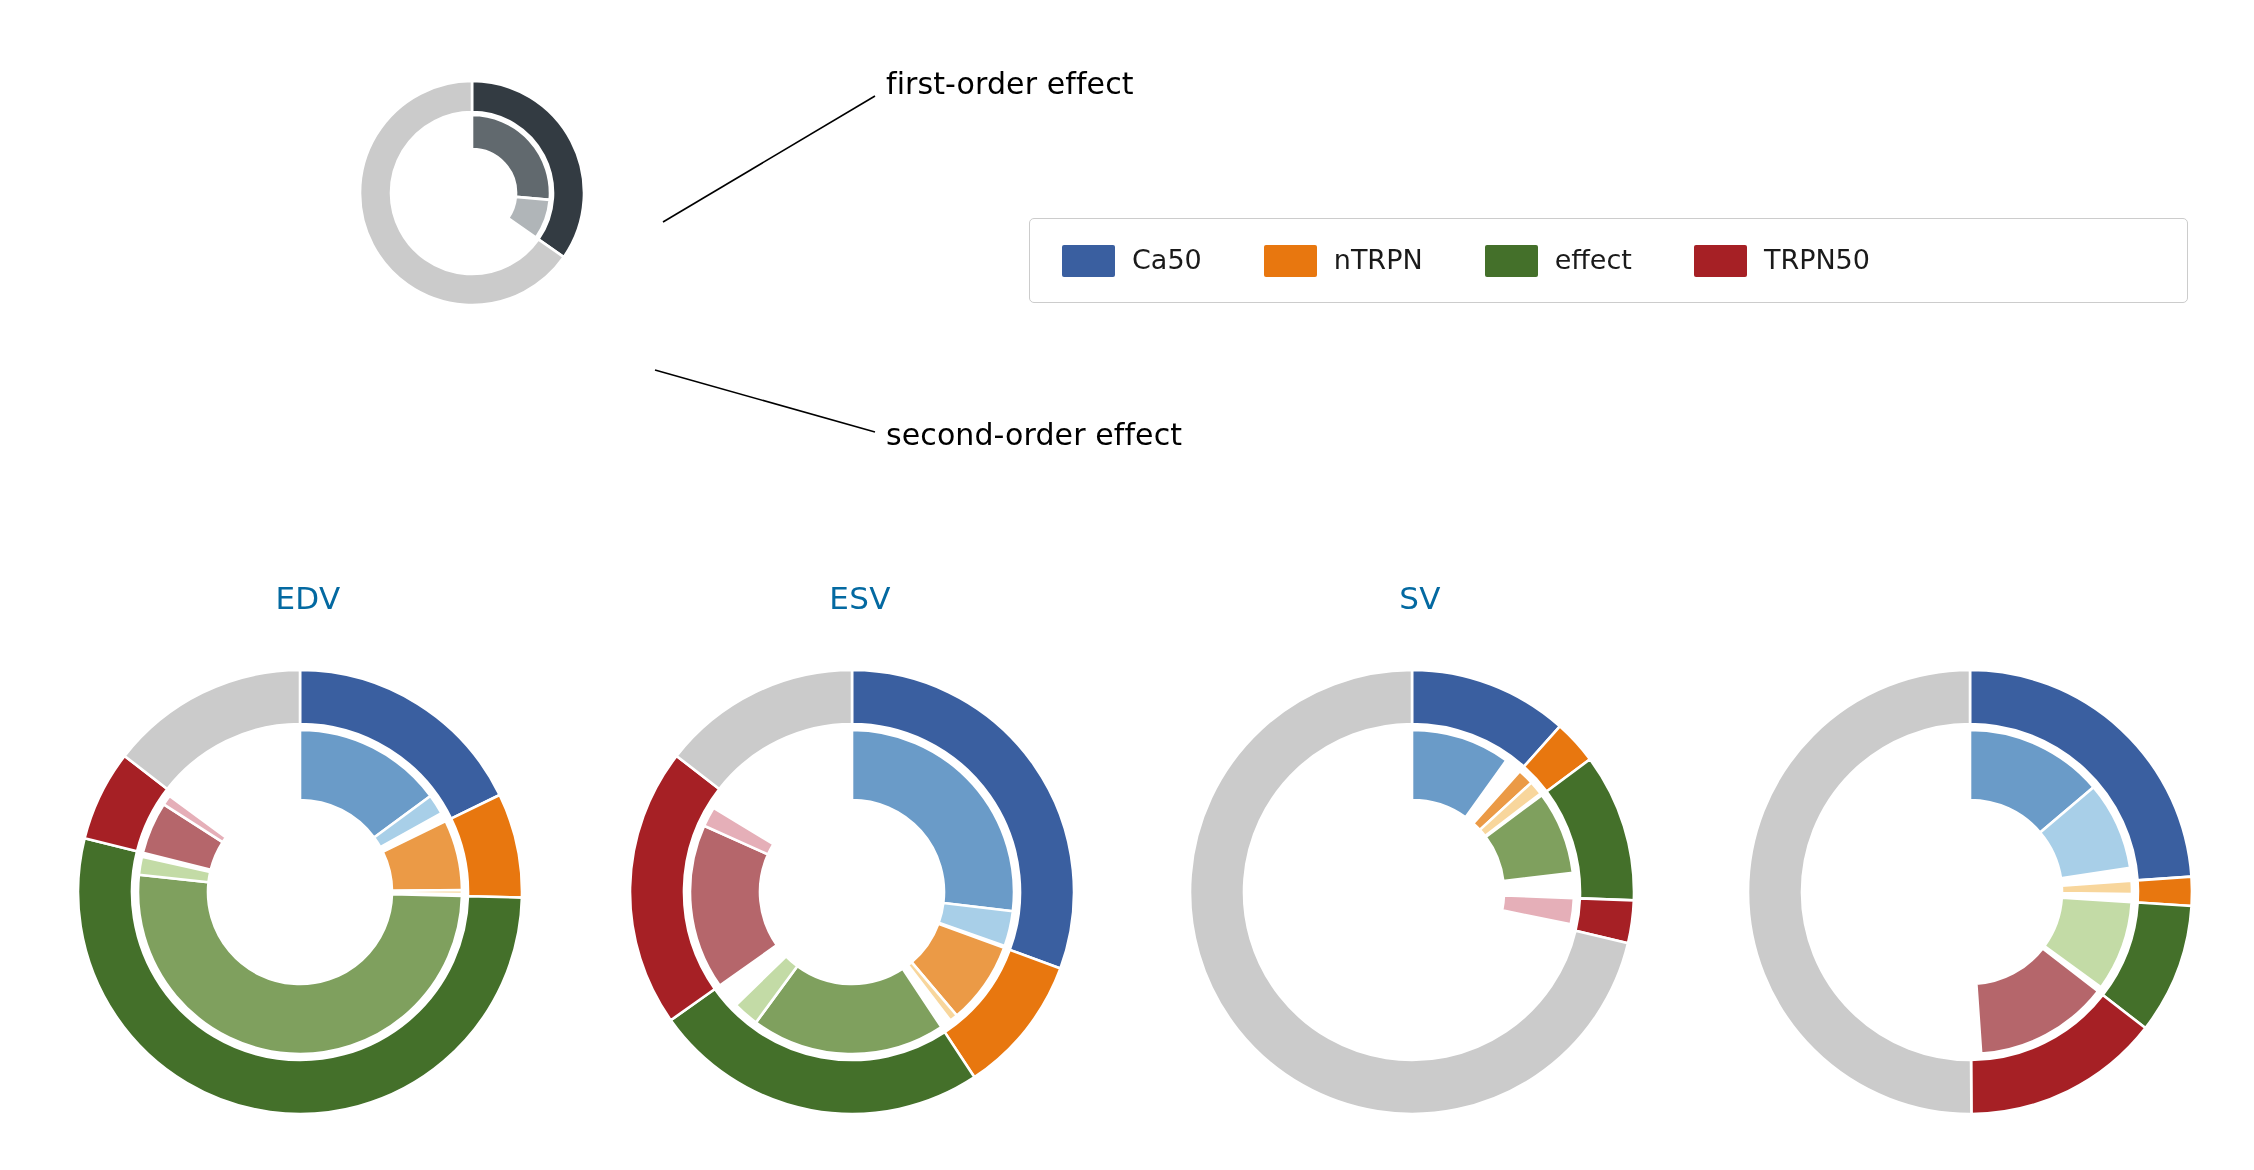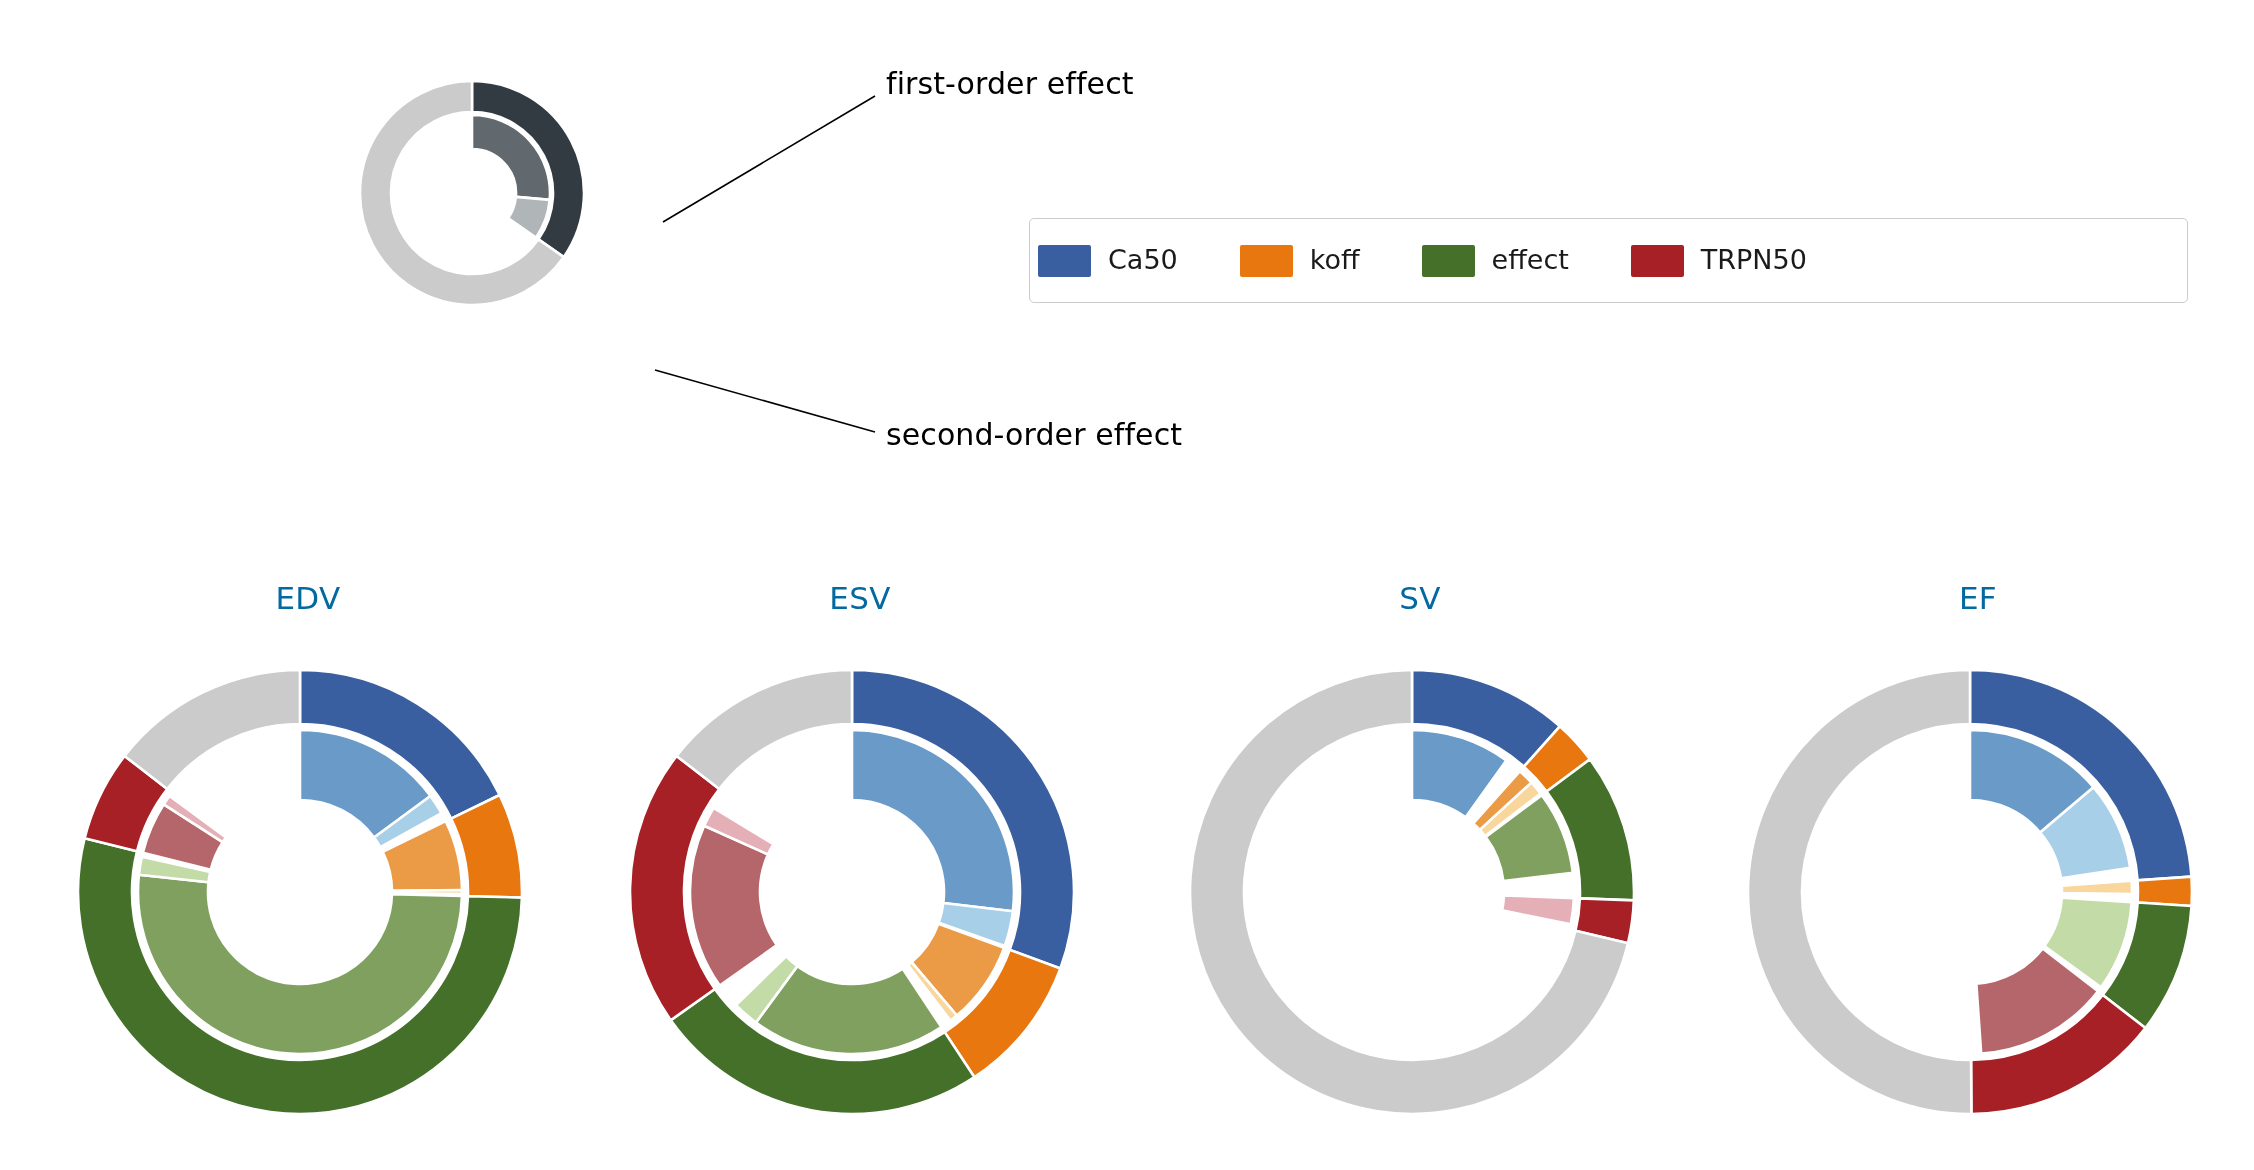"Ca50" .legend-box { padding: 0 8px -> 0 32px }
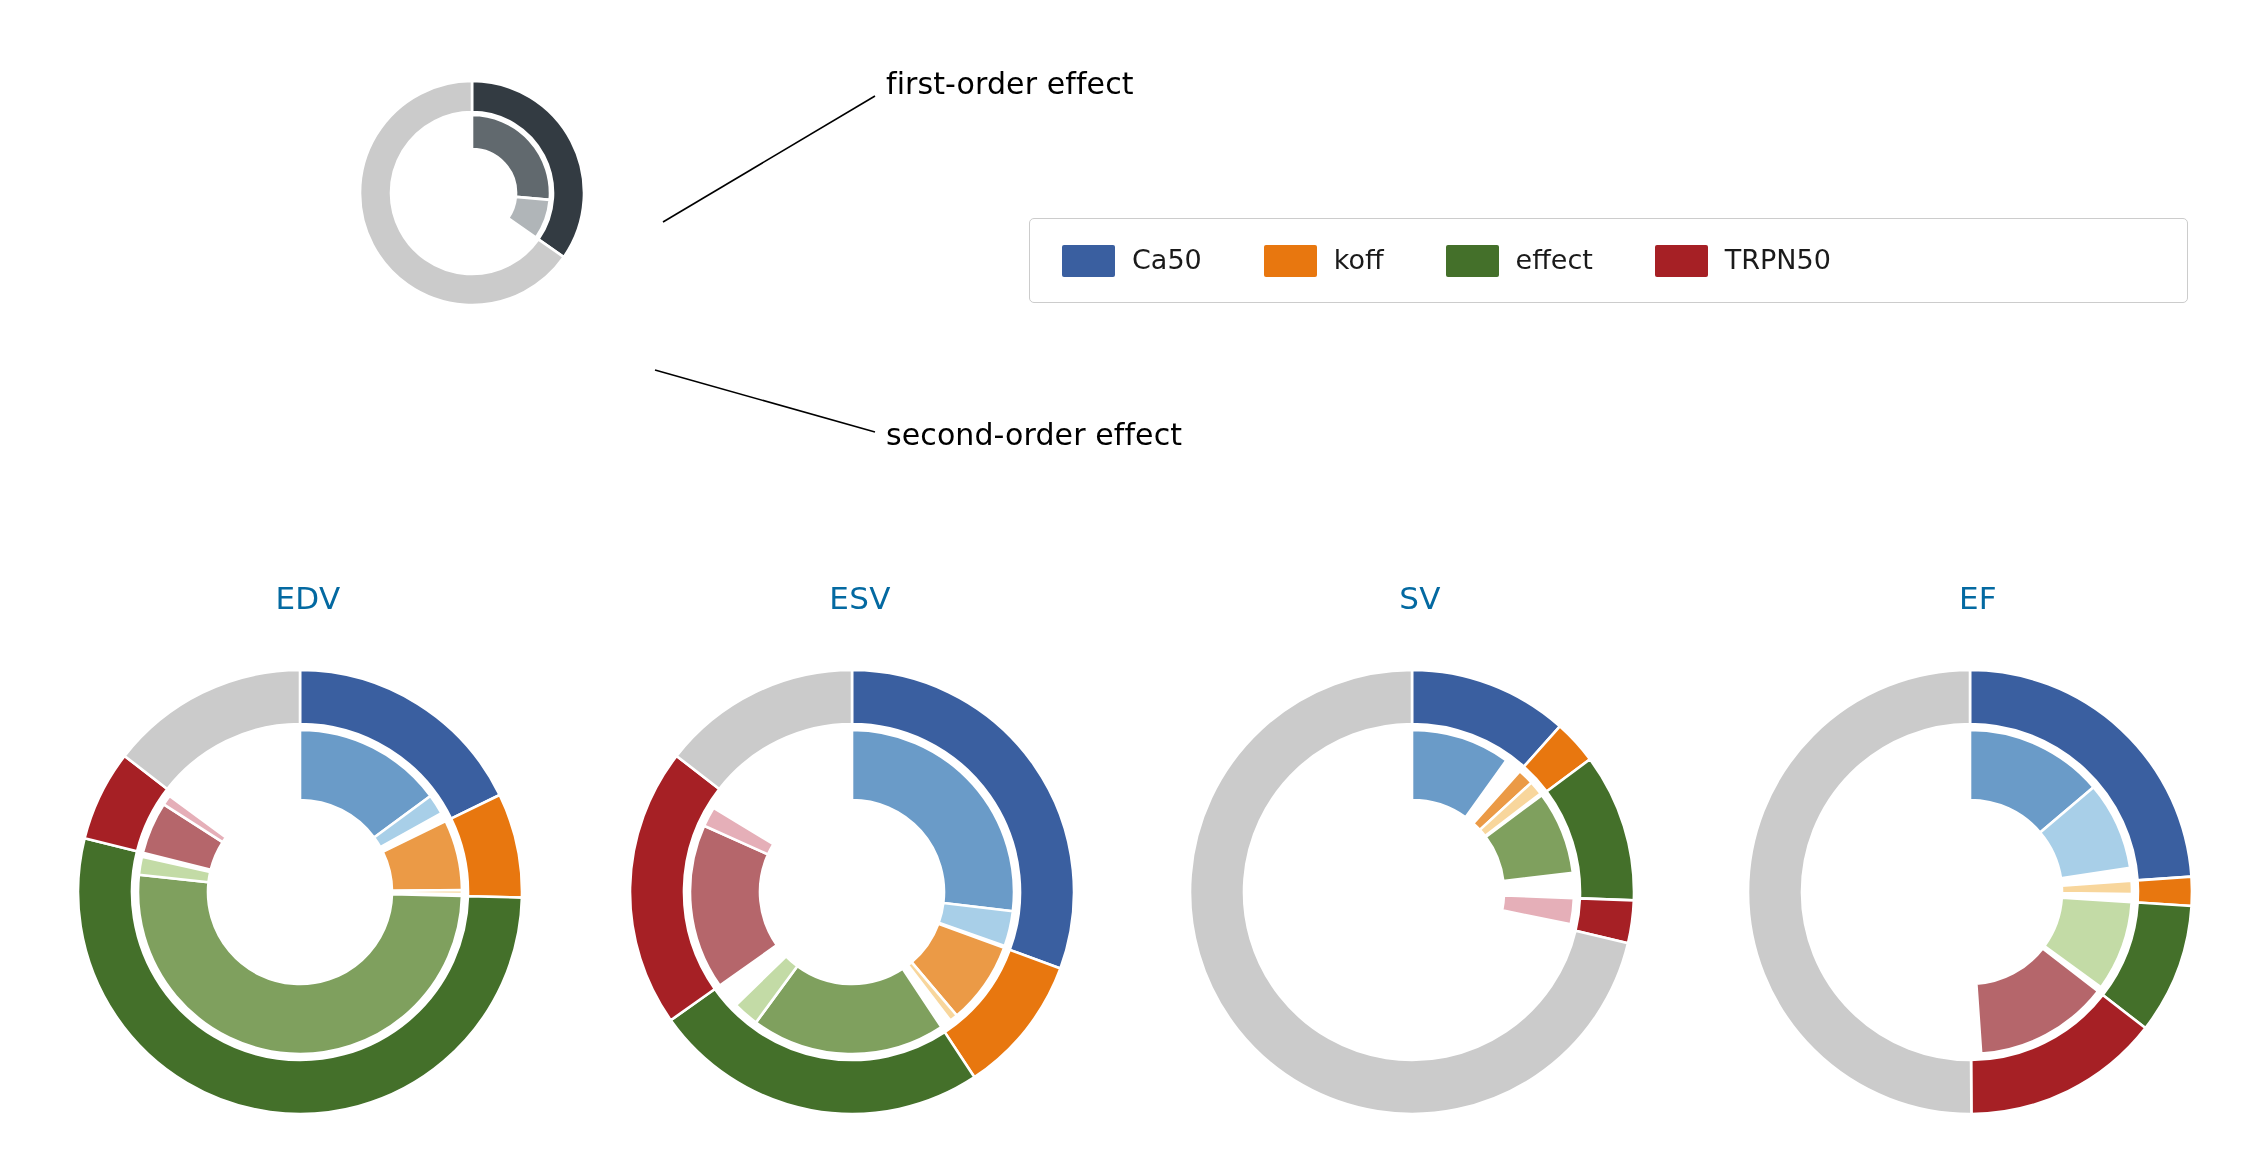"koff" div.legend-label { text: koff -> nTRPN }
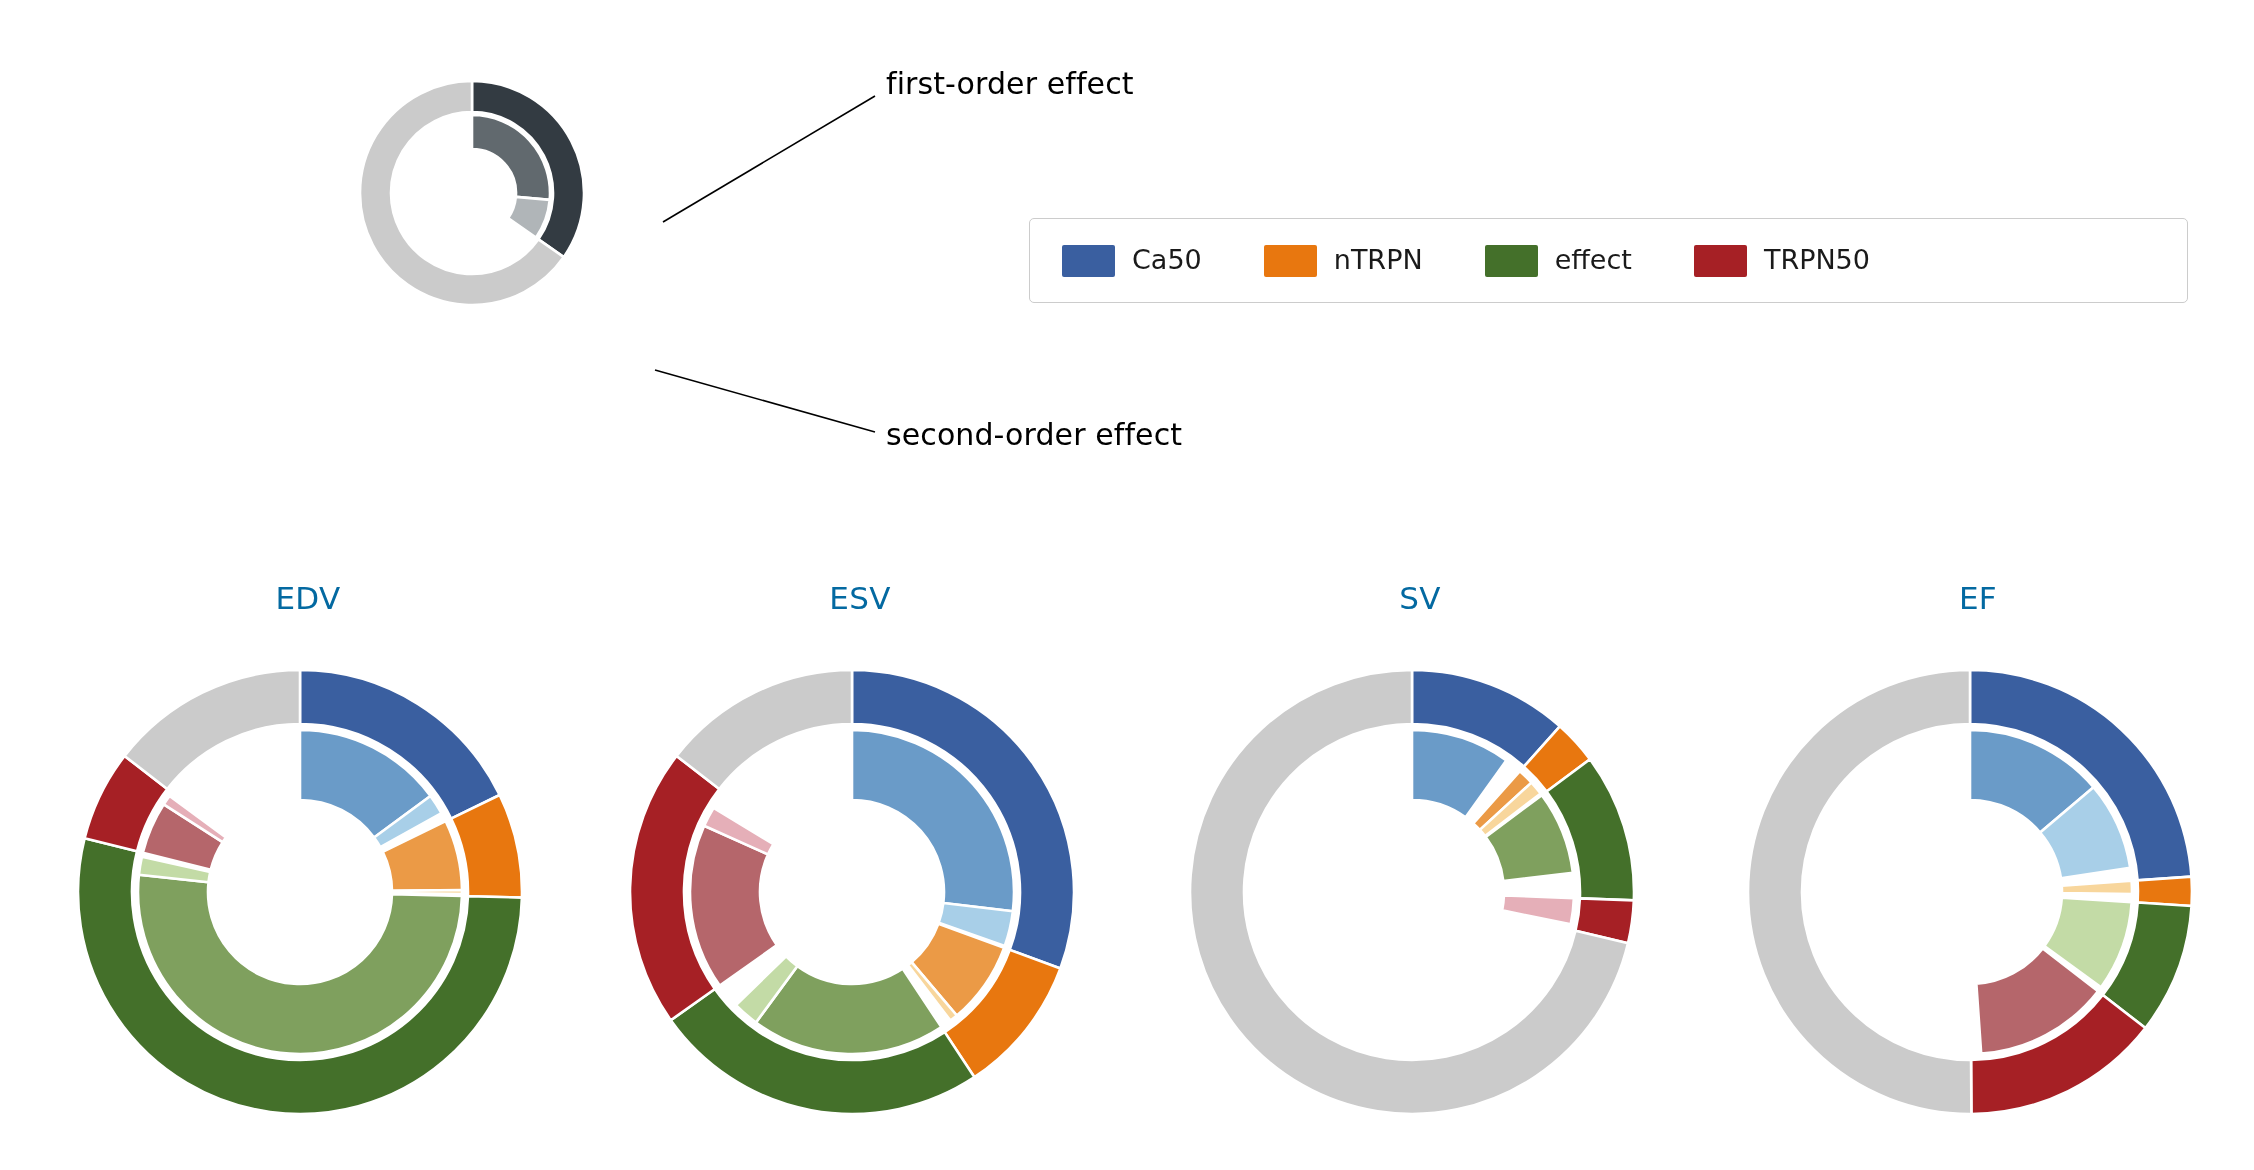"EF" div.panel-title { html: <div>EF</div> -> none }
